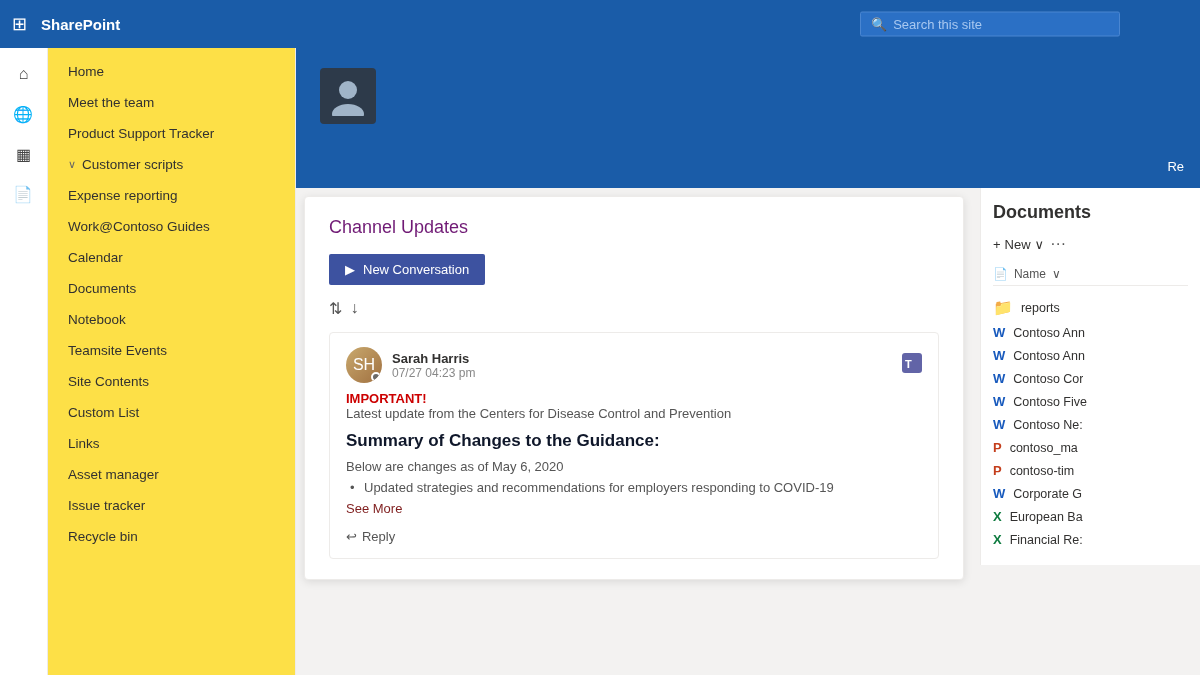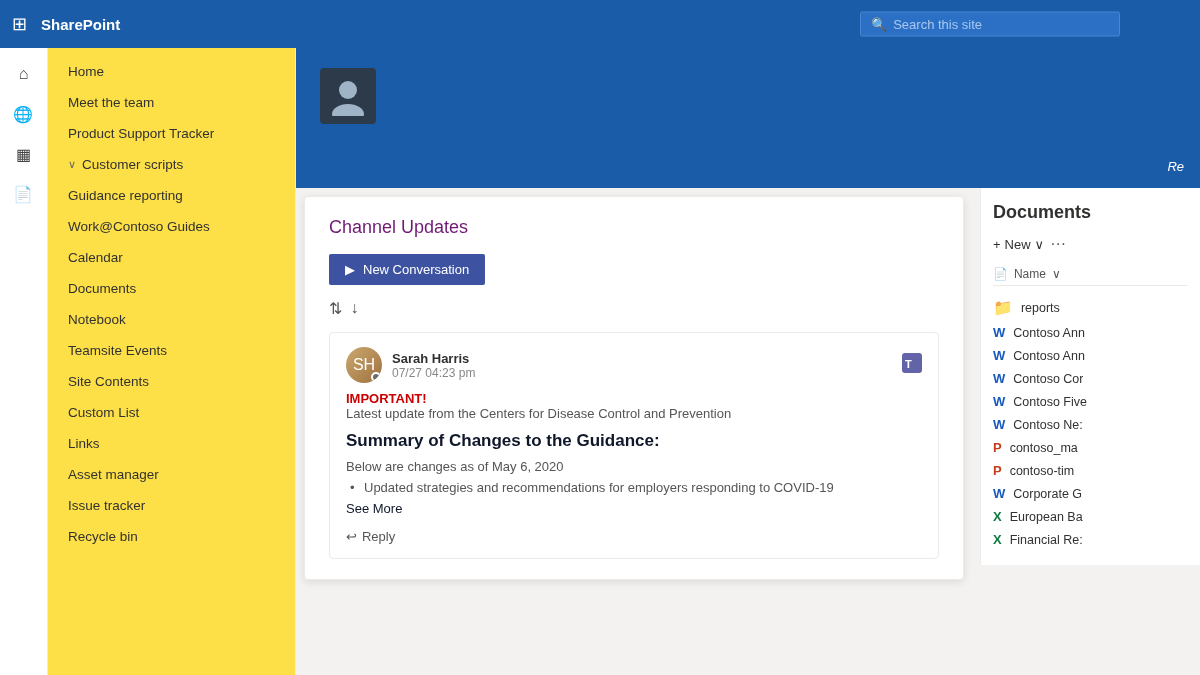"Re" .toolbar-re { font-style: italic -> none }
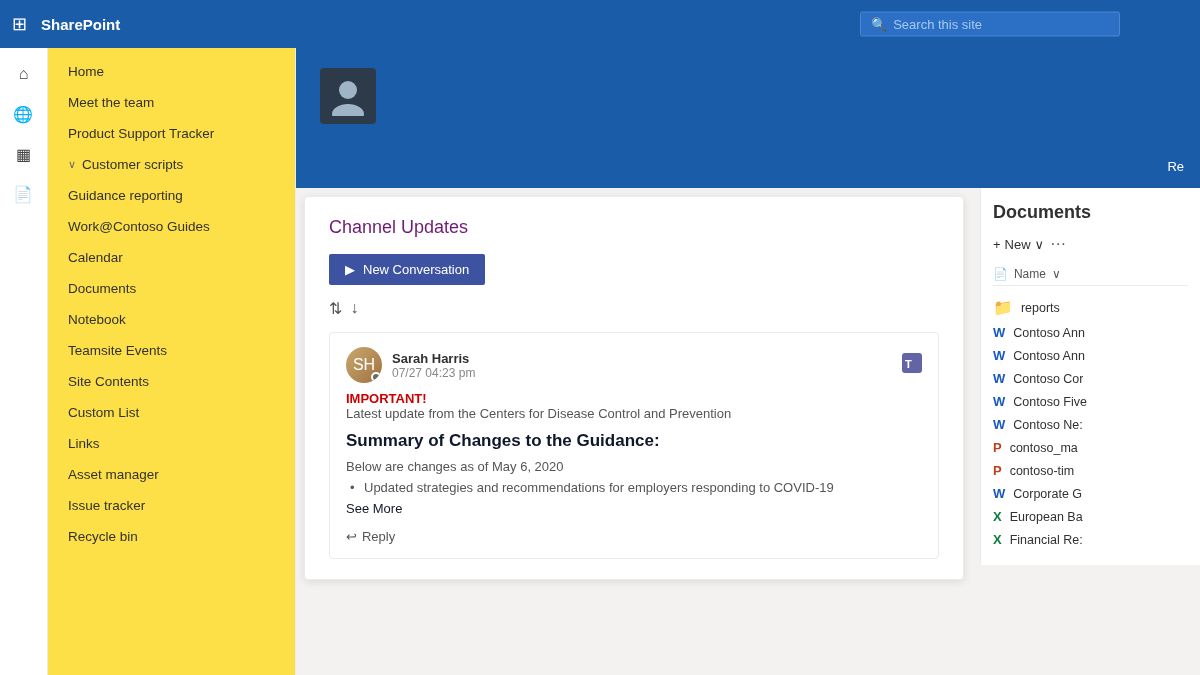"Guidance reporting" span { text: Guidance -> Expense }
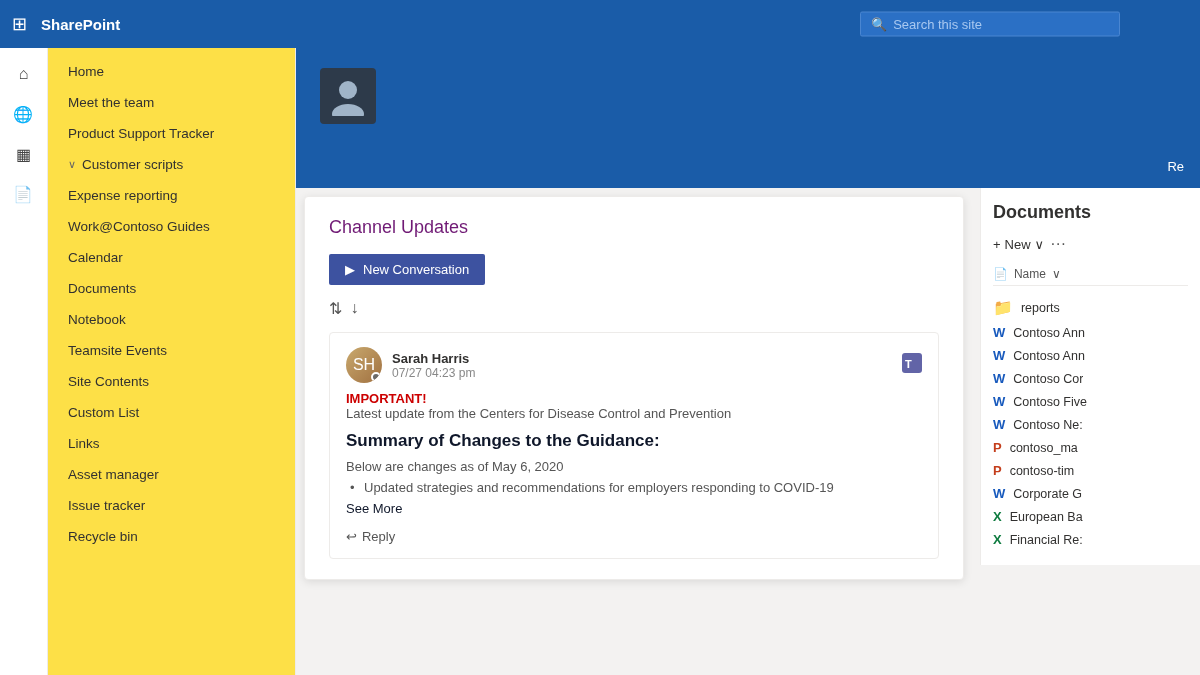"See More" .see-more { color: #0f172a -> #7f1d1d }
